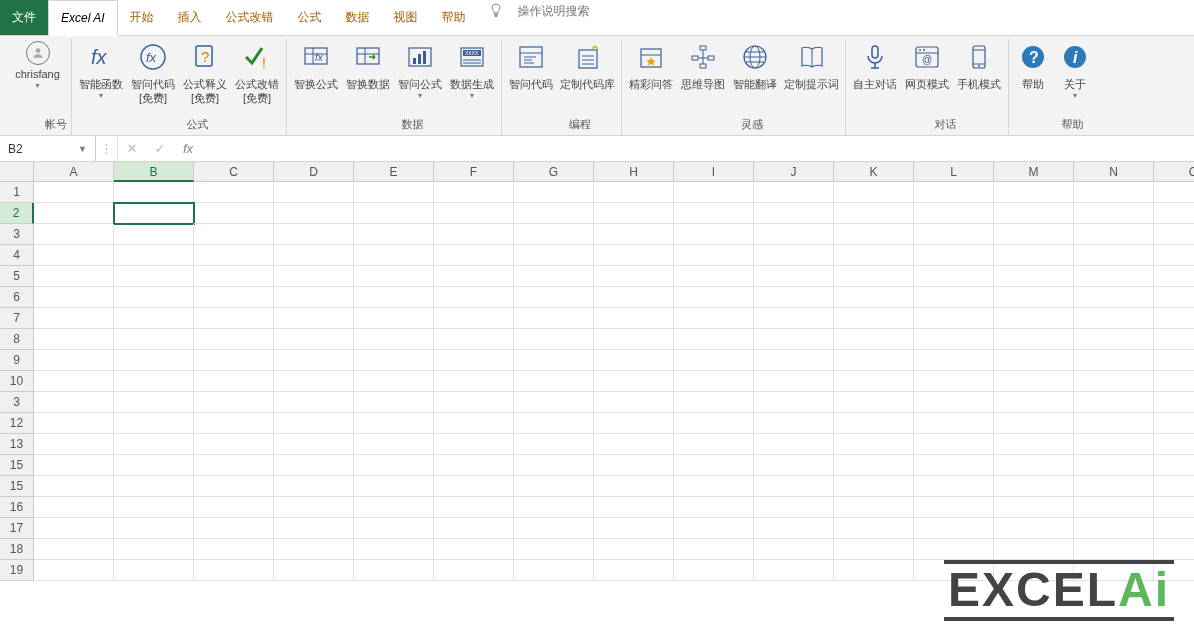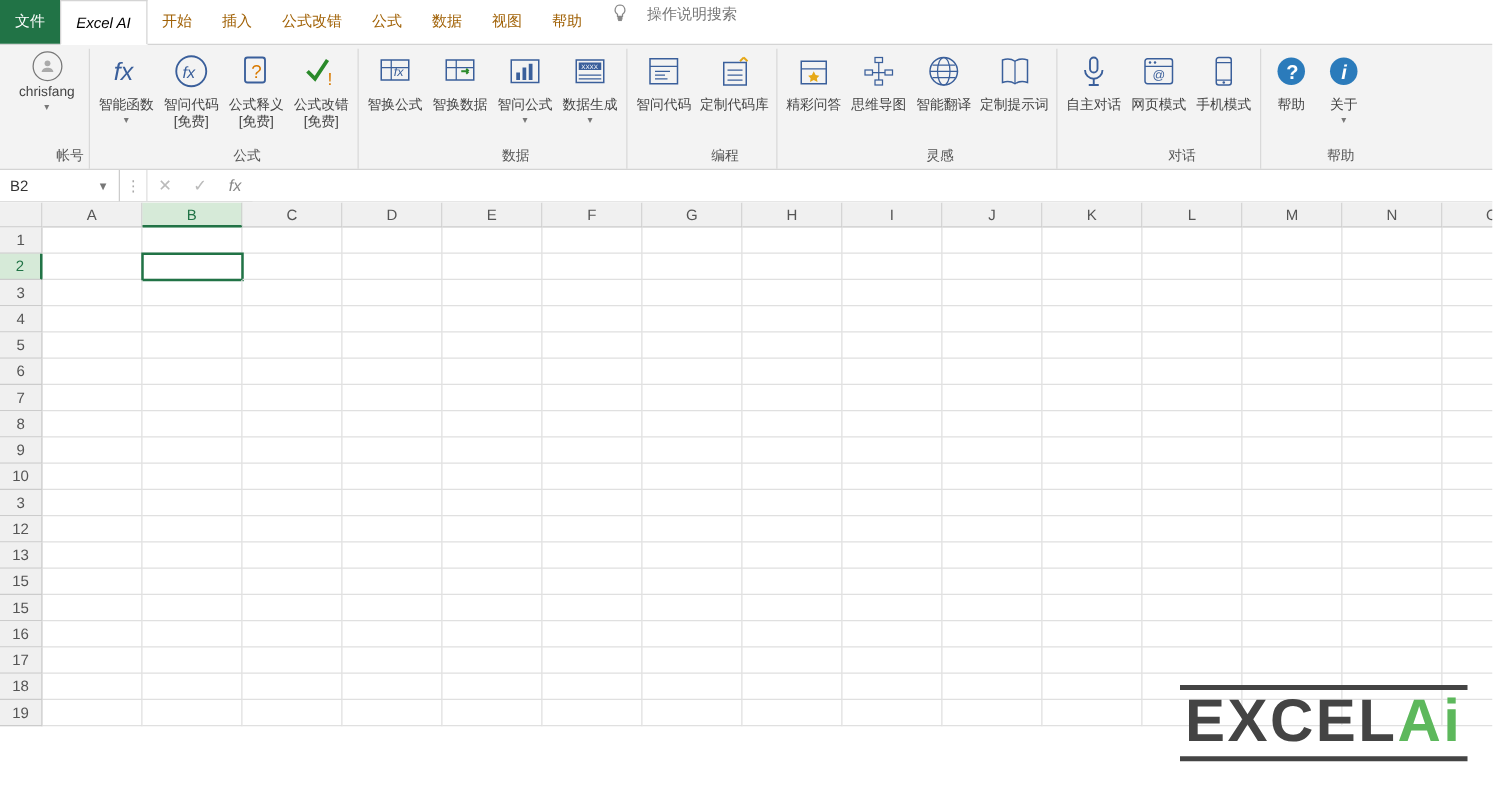"EXCELAi" .watermark { bottom: 28px -> 16px }
